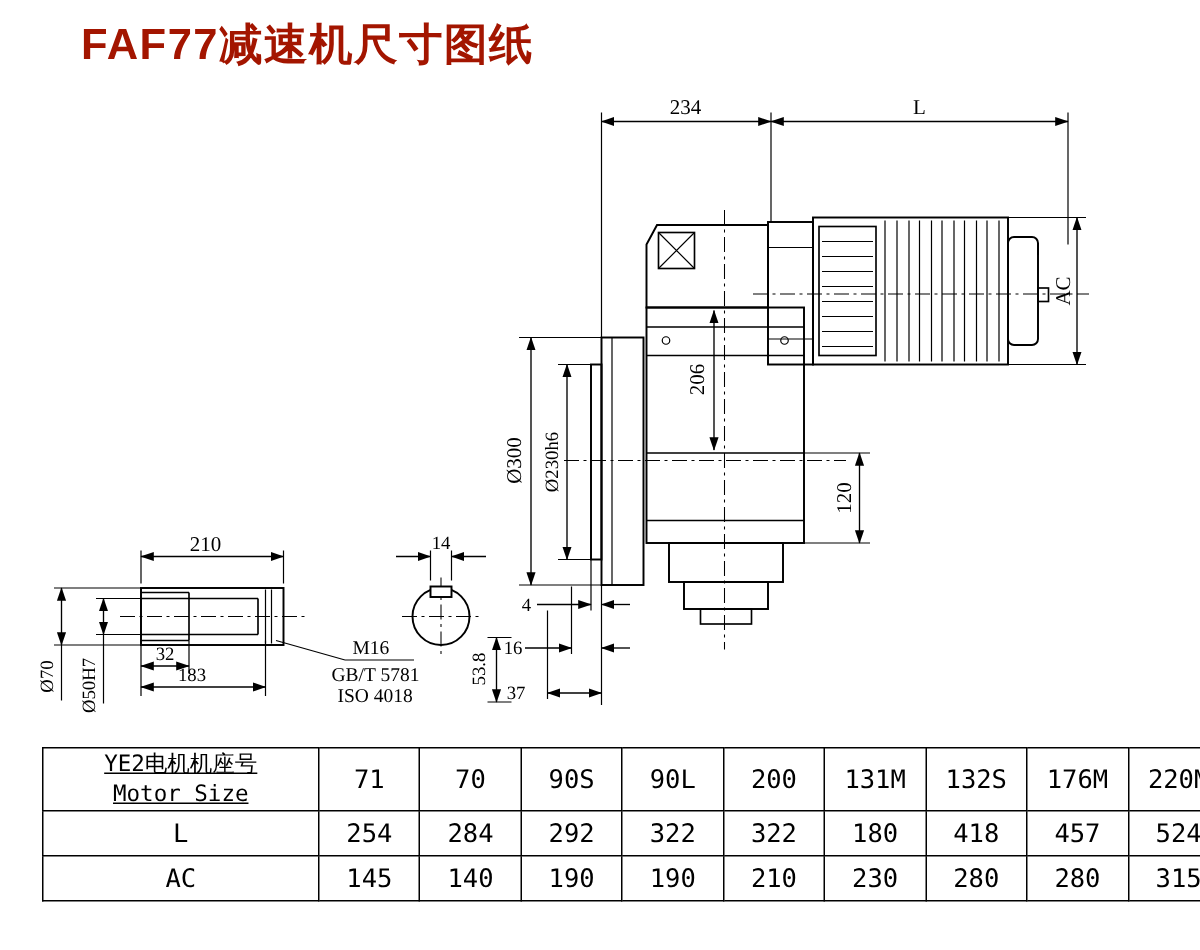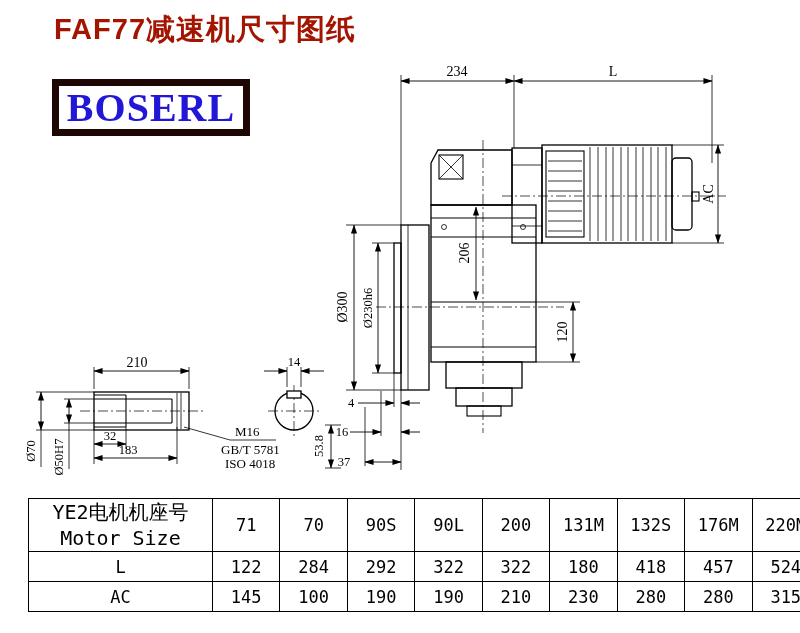"BOSERL" div.logo { html: <div> <span>BOSERL</span> </div> -> none }
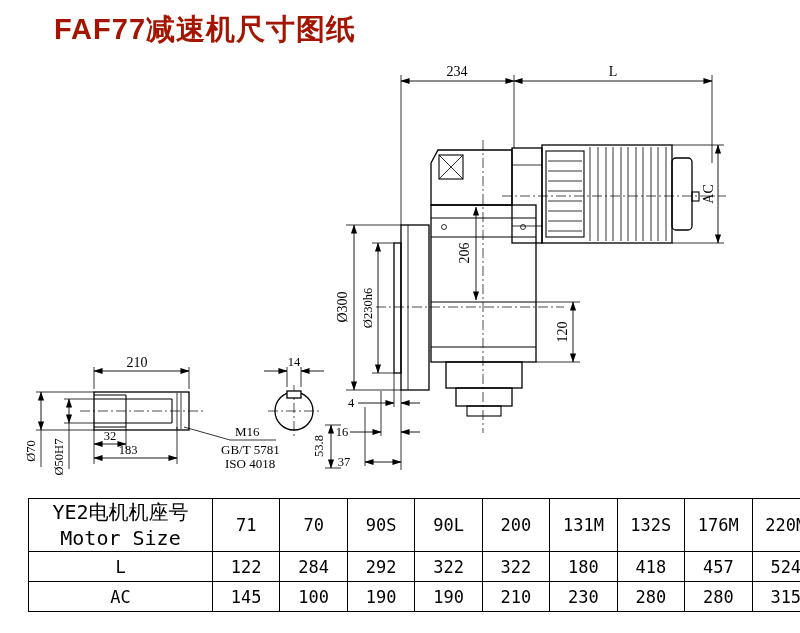"YE2电机机座号" .mlabel { font-size: 20px -> 15px; text-decoration: none -> underline }
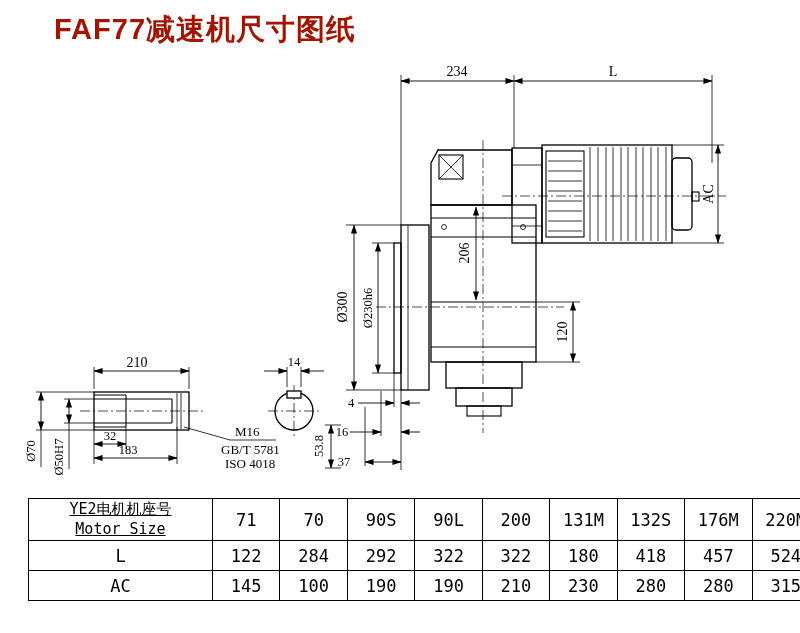"122" td { text: 122 -> 254 }
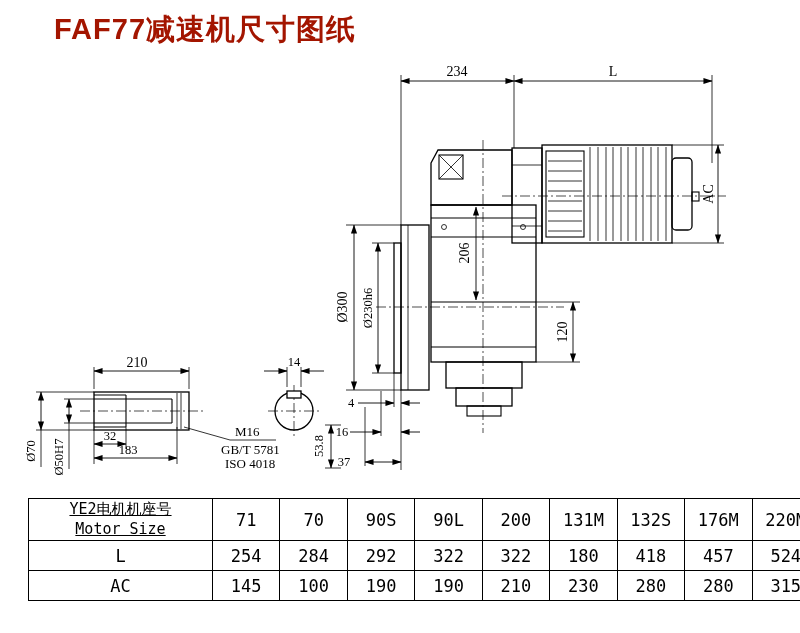"100" td { text: 100 -> 140 }
